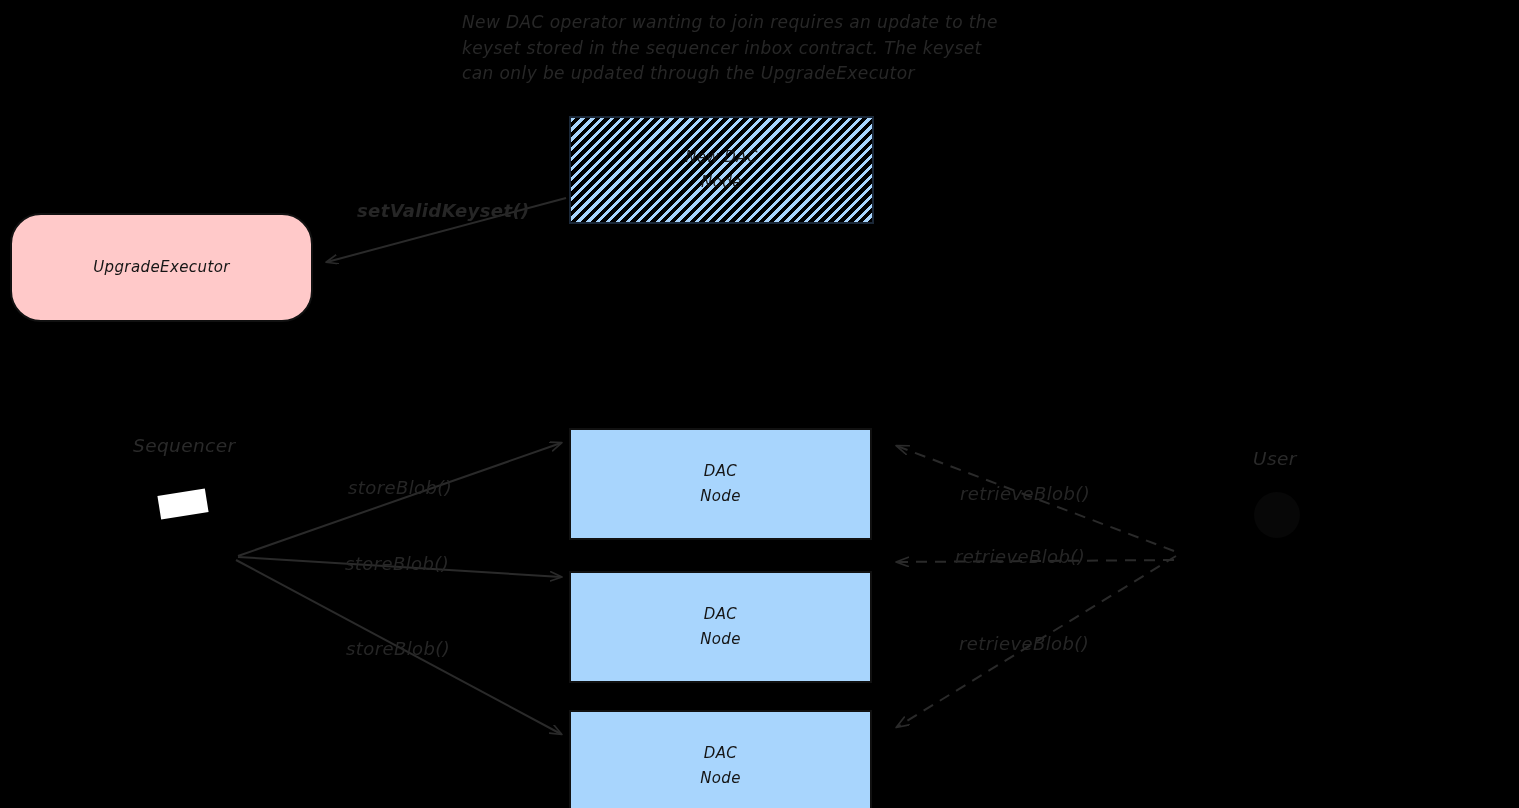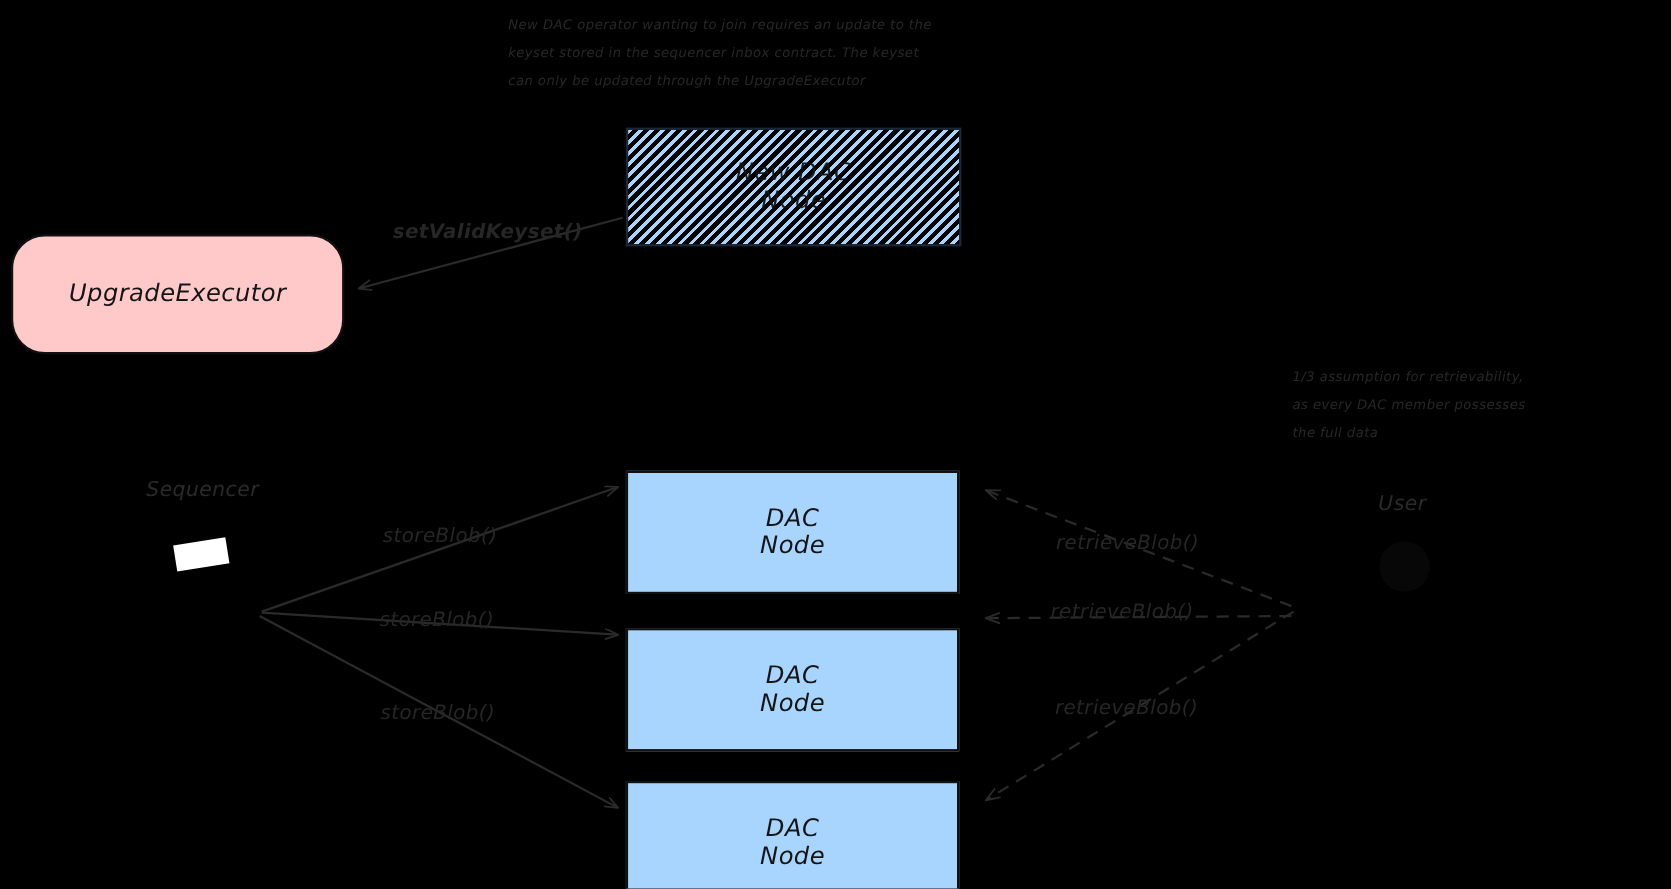"New DAC operator wanting to" .annot { font-size: 12px -> 17px }
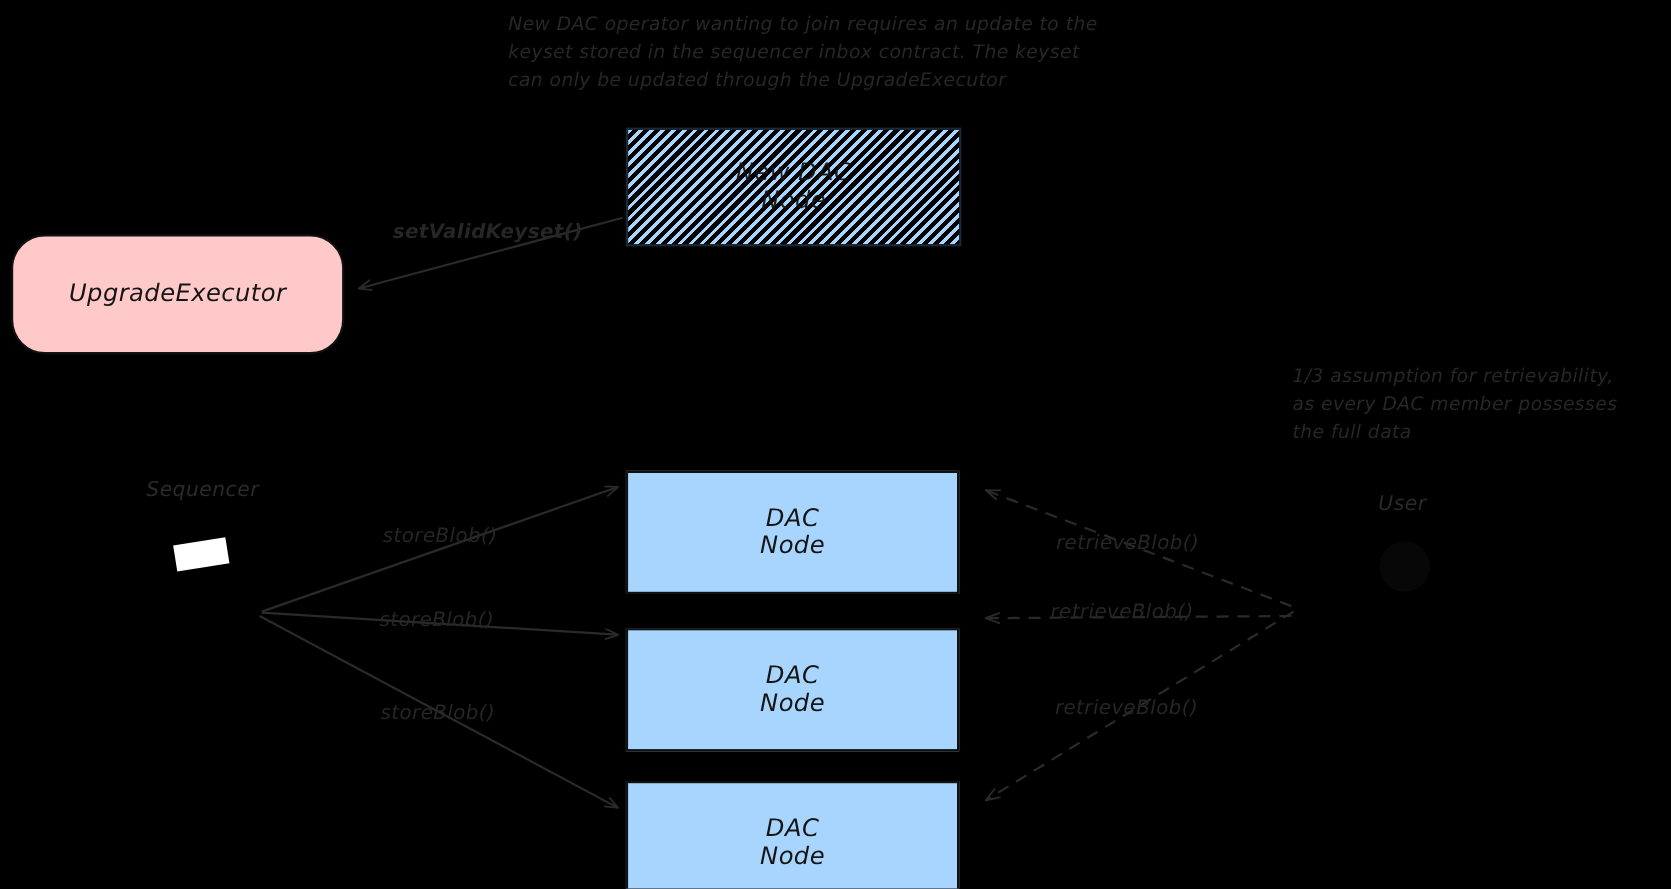"New DAC" .box .boxlabel { font-size: 22px -> 15px }
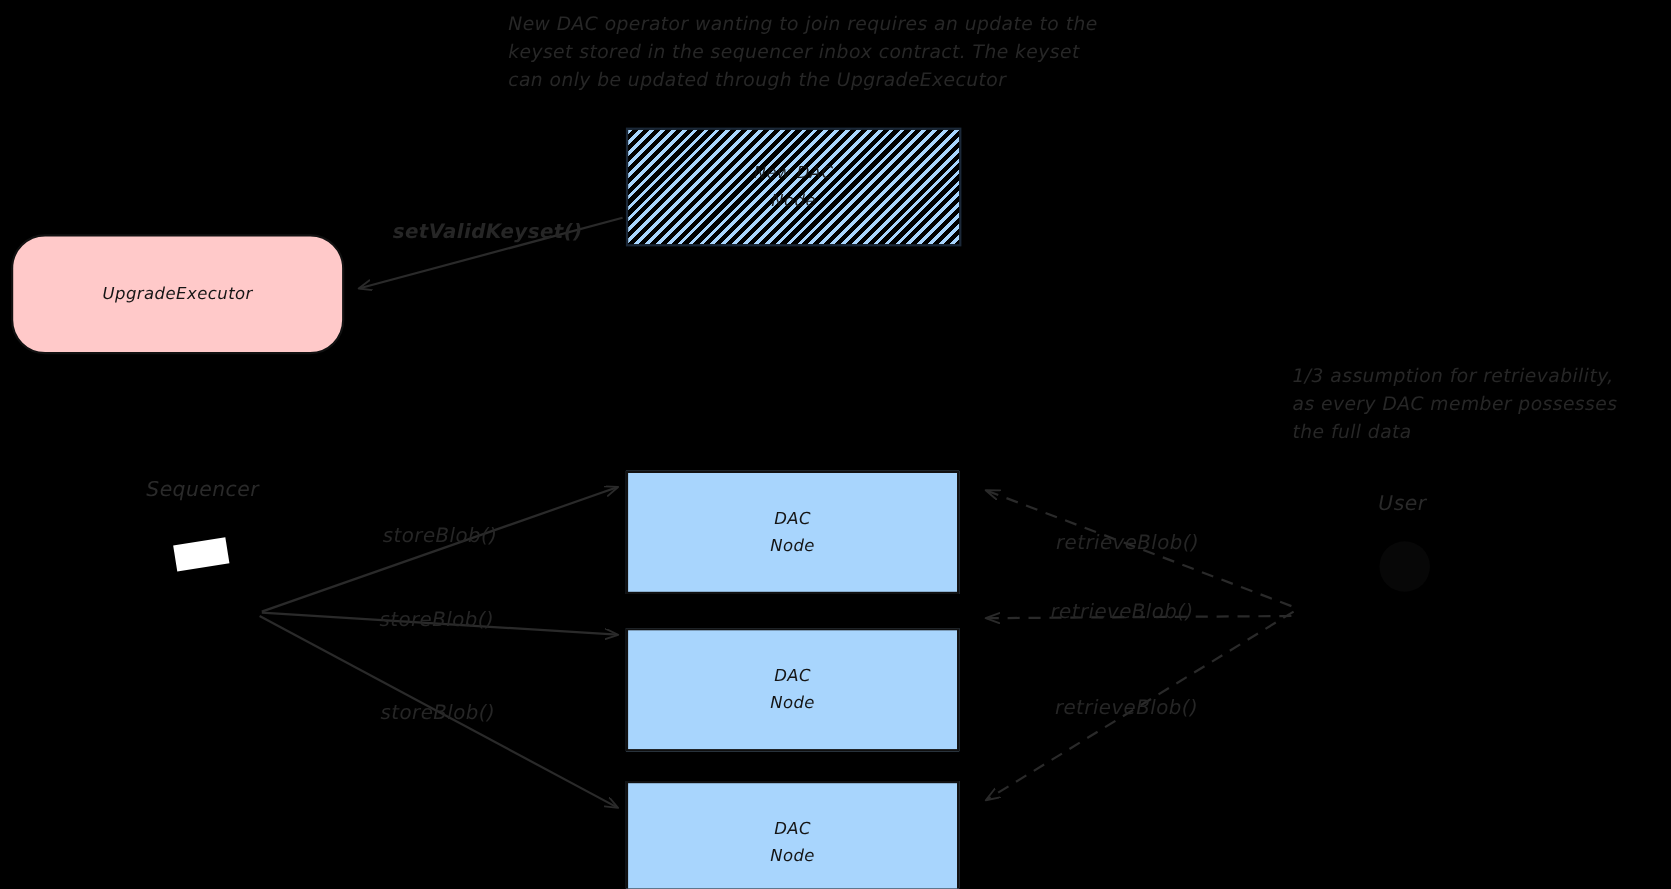"1/3 assumption for retrievability," div.annot { html: <div>1/3 assumption for retrievability, as every DAC member possesses the full data</div> -> none }
